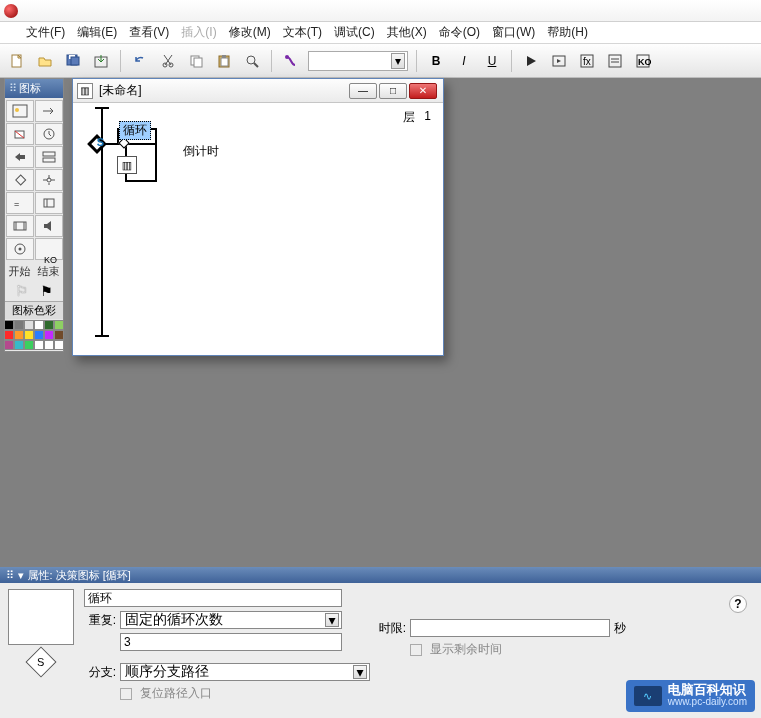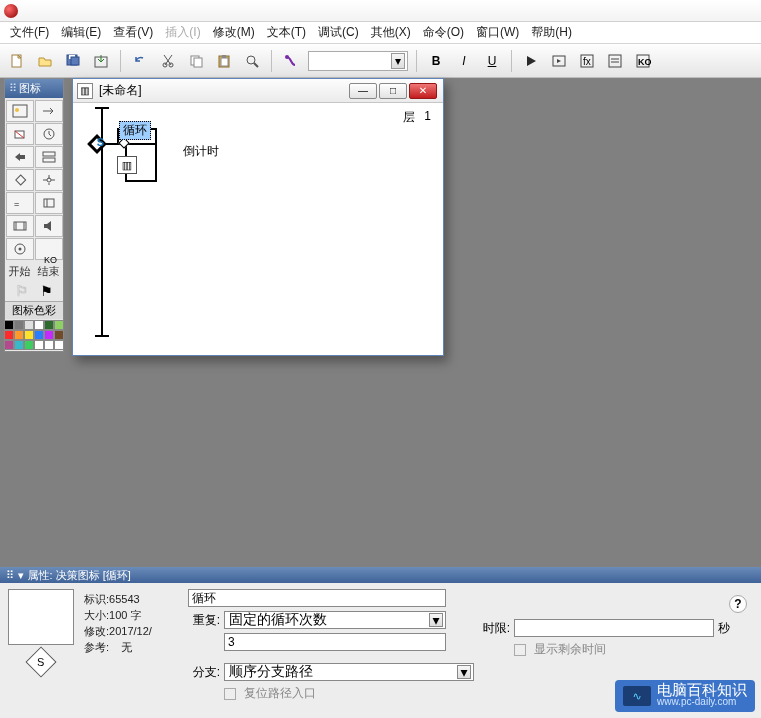"文件(F)" .menu-bar { padding: 0 4px -> 0 20px }
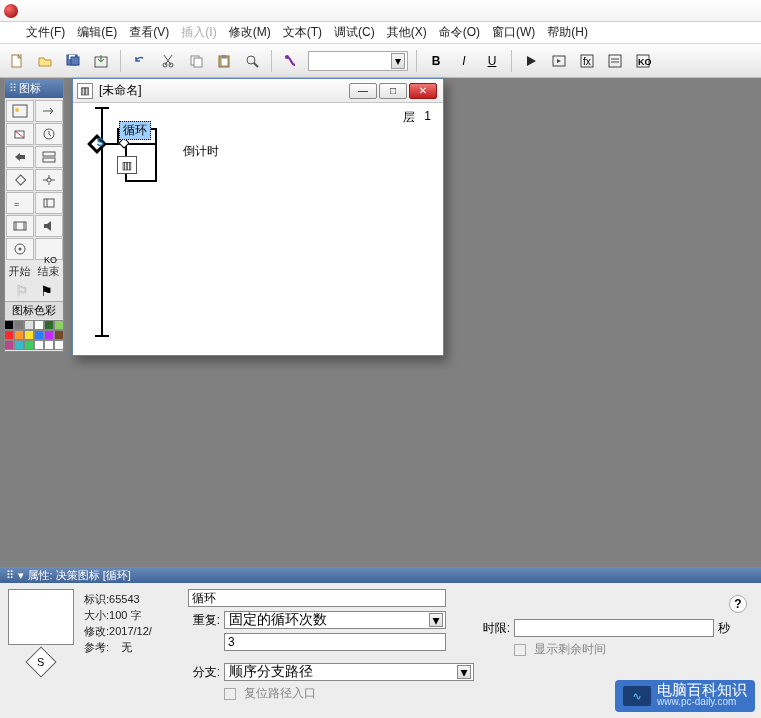"标识:65543" div.info-col { html: <div> <div><span>标识:</span><span>65543</span></div> <div><span>大小:</span><span>100 字</span></div> <div><span>修改:</span><span>2017/12/</span></div> <div><span>参考:</span>&nbsp;&nbsp;&nbsp;&nbsp;<span>无</span></div> </div> -> none }
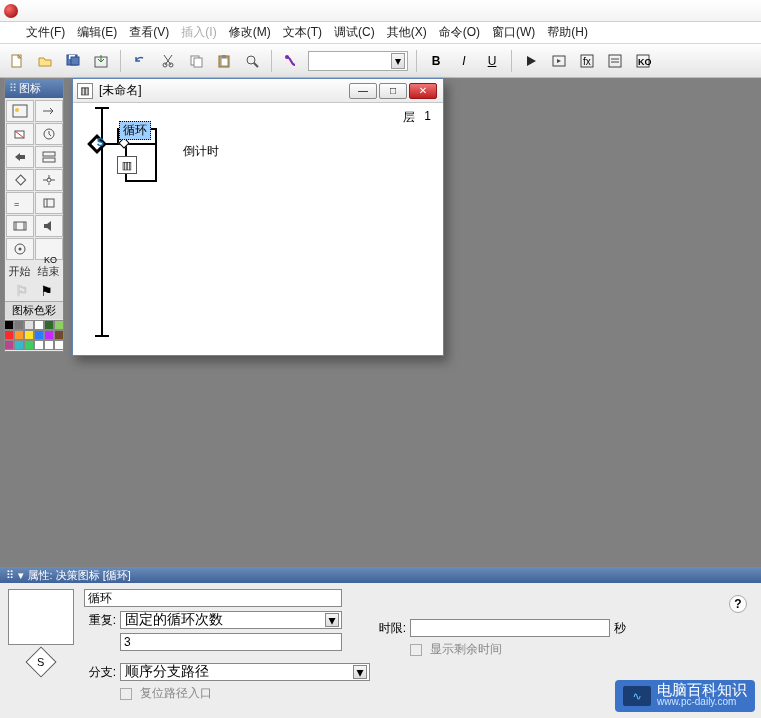"电脑百科知识" .wm-text .cn { font-size: 15px -> 13px; font-weight: normal -> bold; text-align: center -> none }
